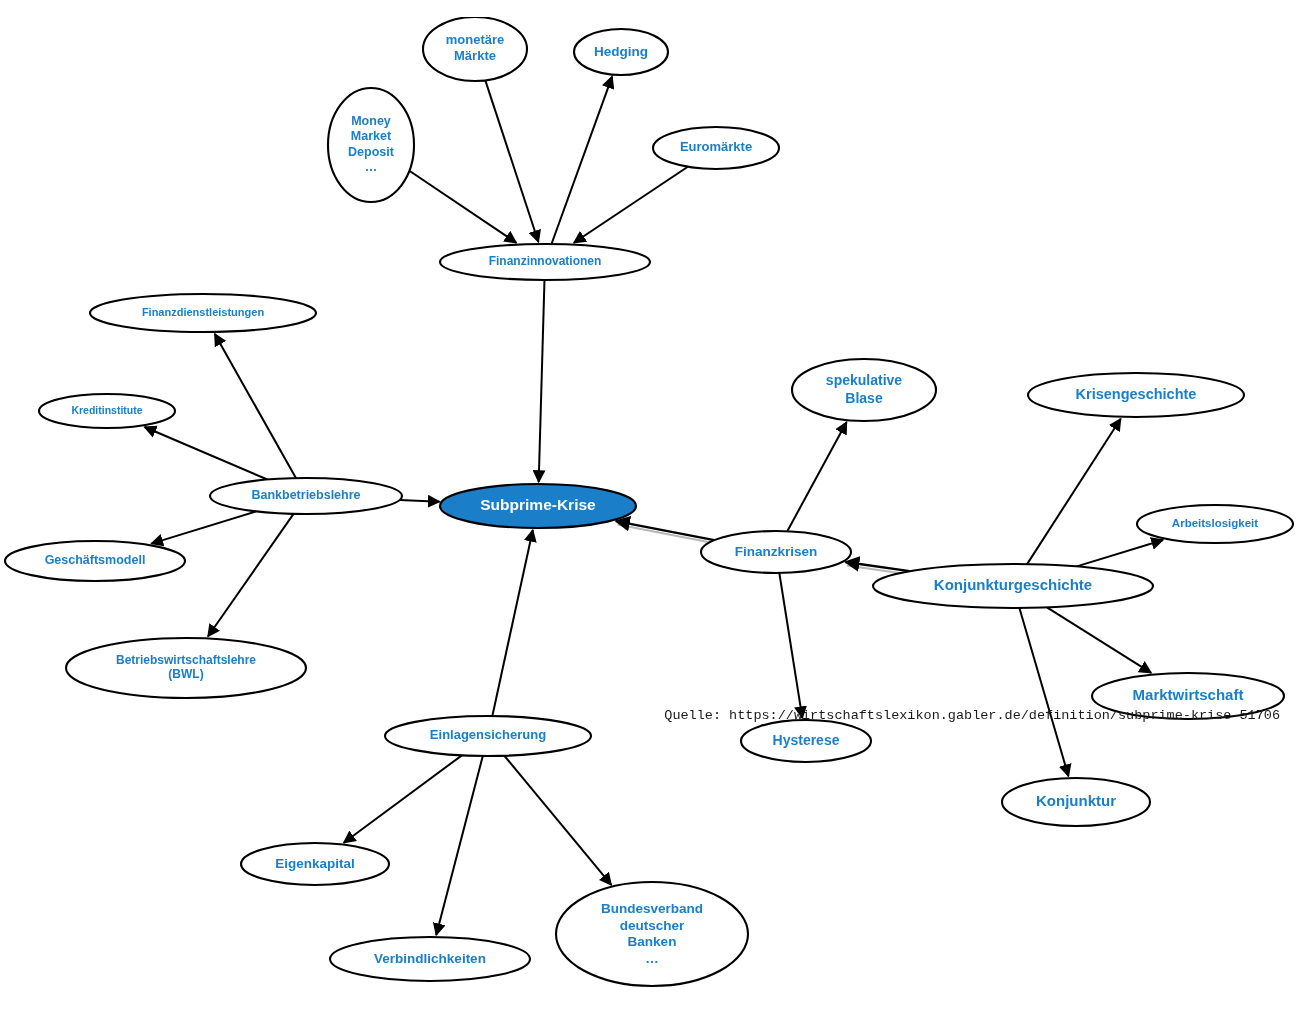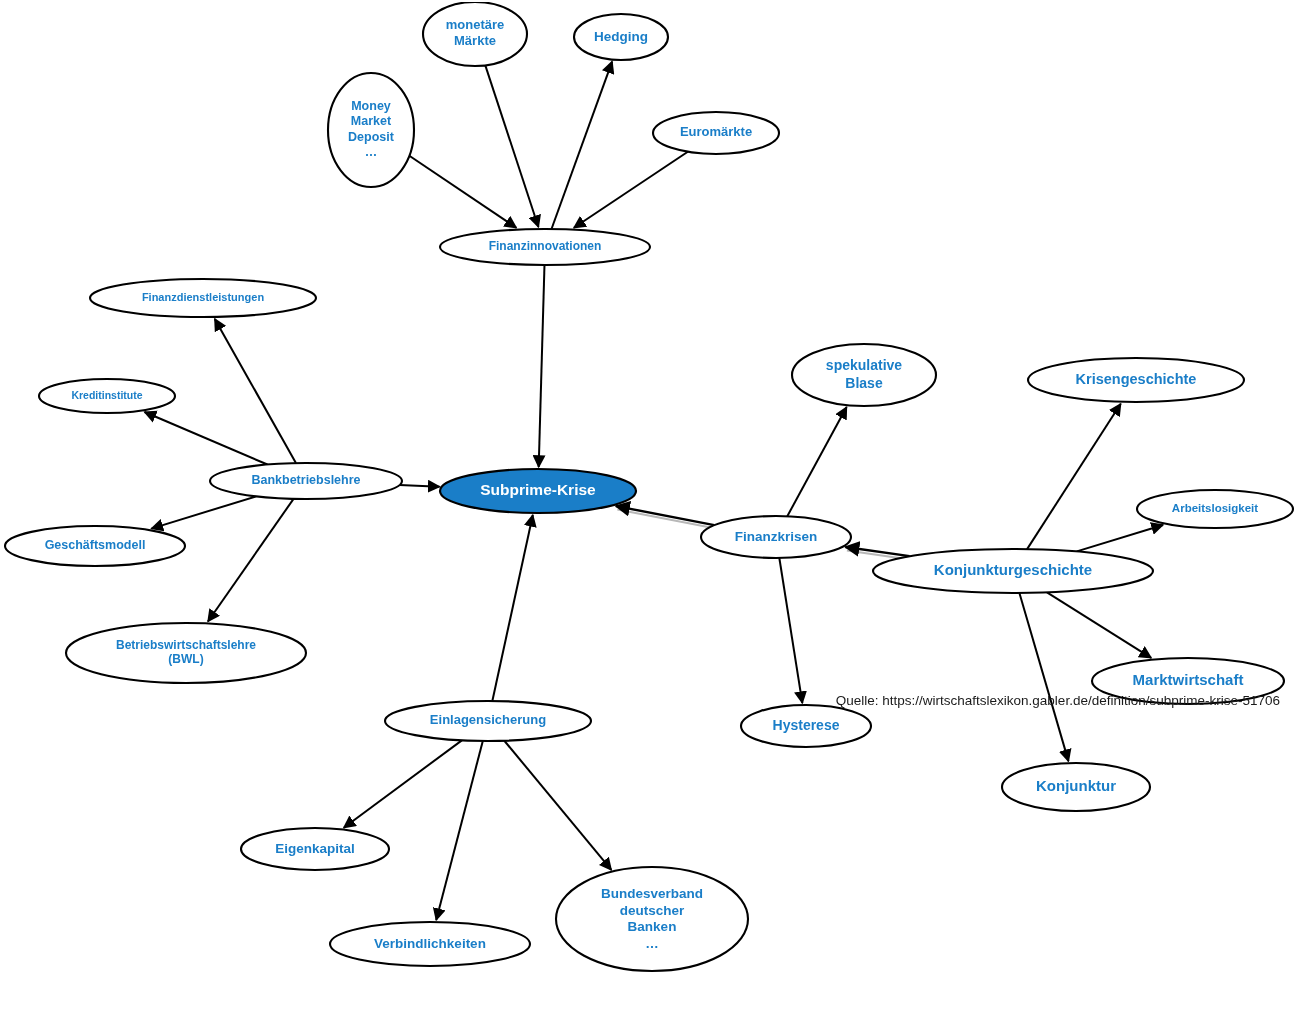"monetäre Märkte" #graph-root { top: 2px -> 17px }
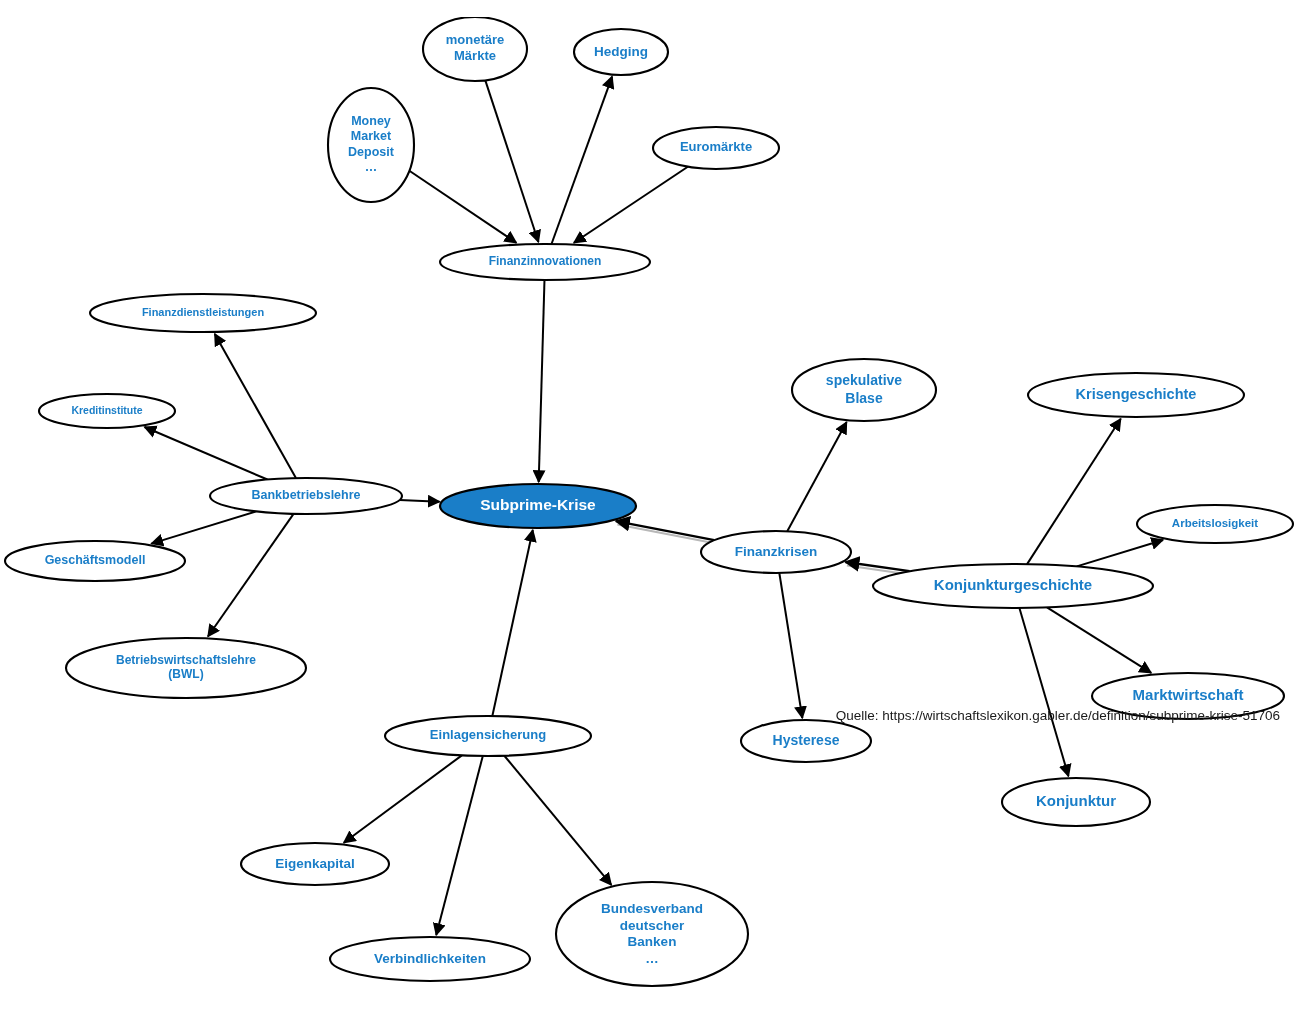"Quelle:" .caption { font-family: Liberation Sans, sans-serif -> Liberation Mono, monospace }
